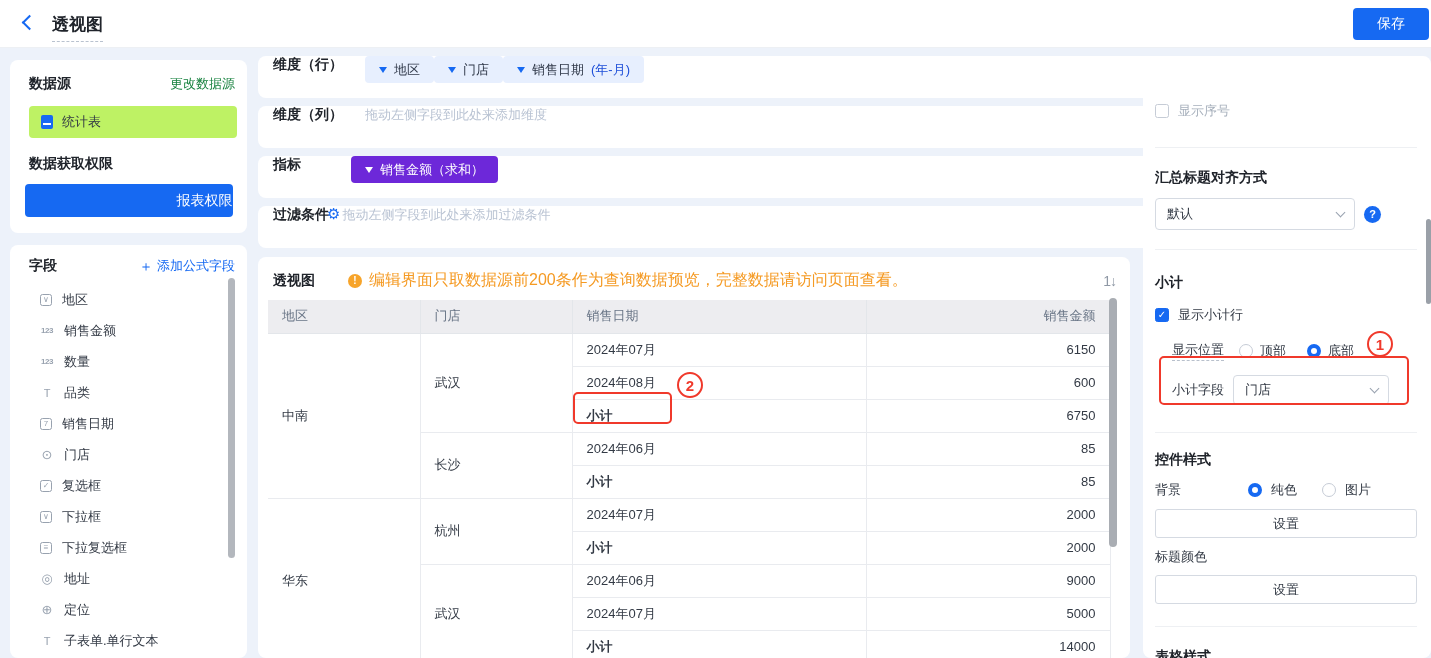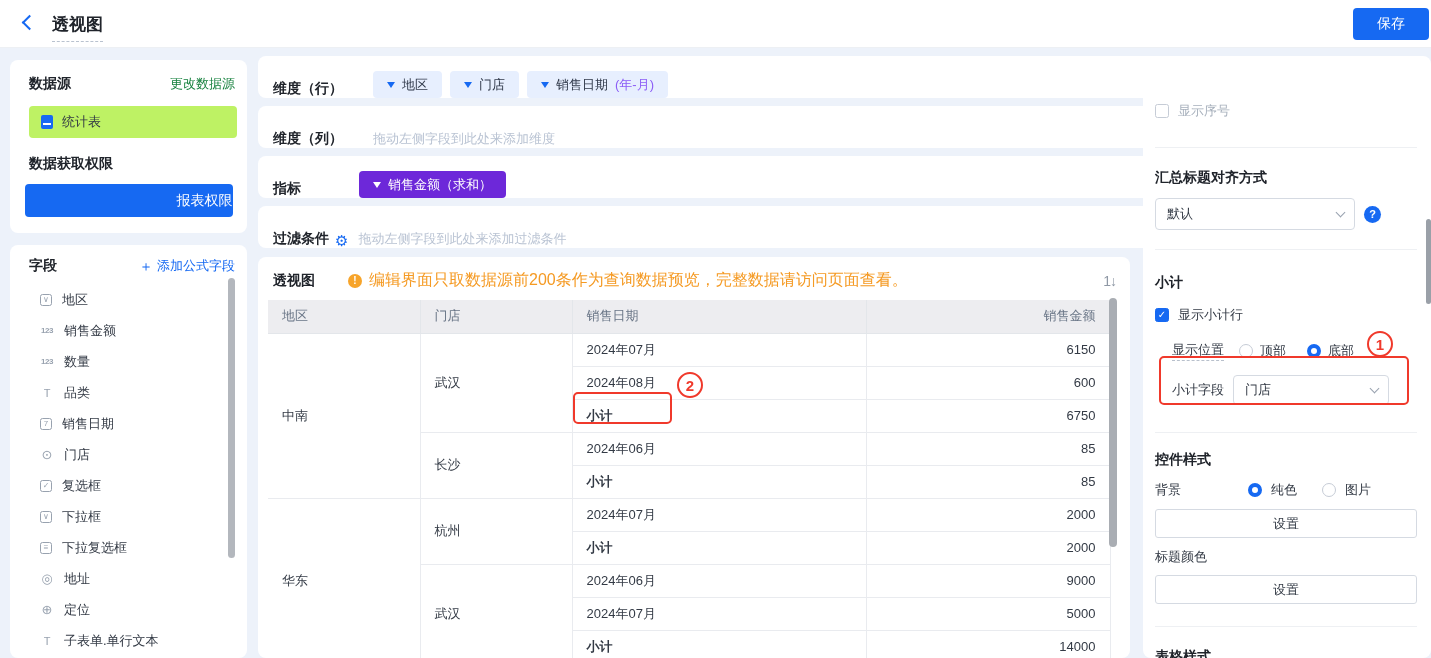"维度（行）" .mid-row { align-items: flex-end -> flex-start; gap: 8px -> 0 }
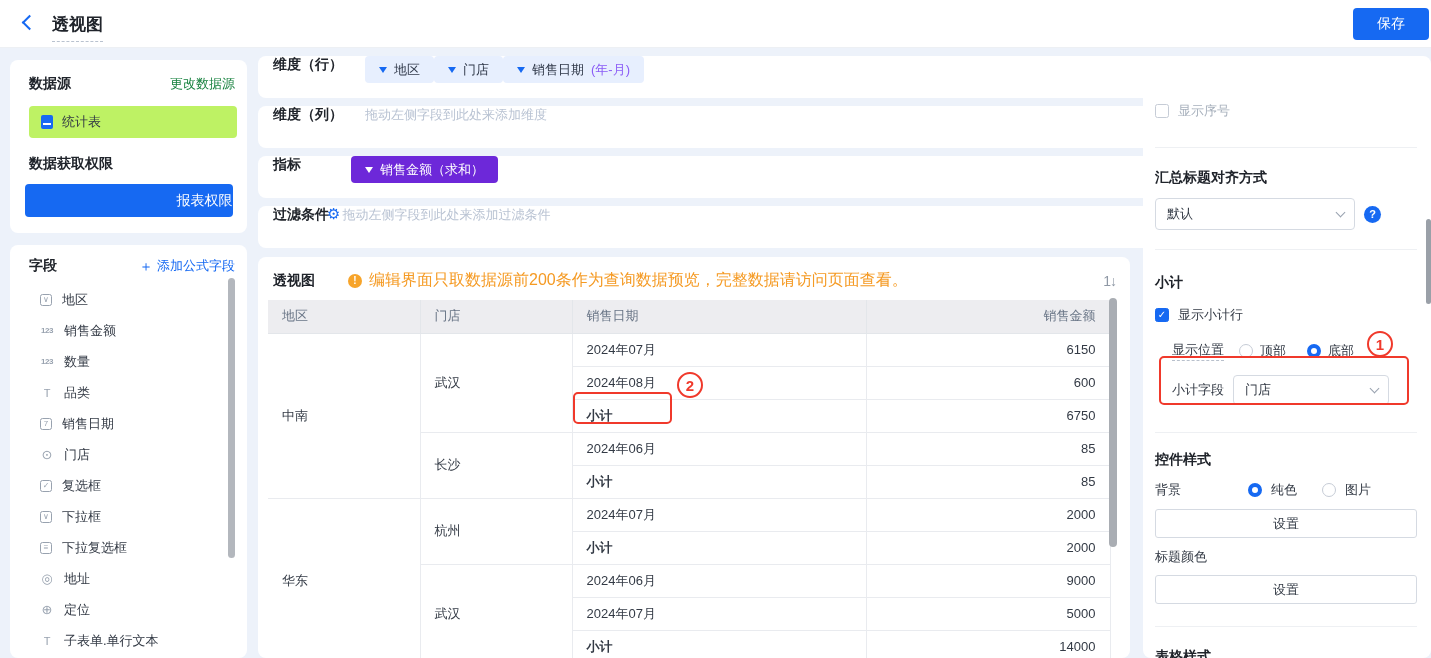"(年-月)" .chip-suffix { color: #8b5cf6 -> #1d4ed8 }
